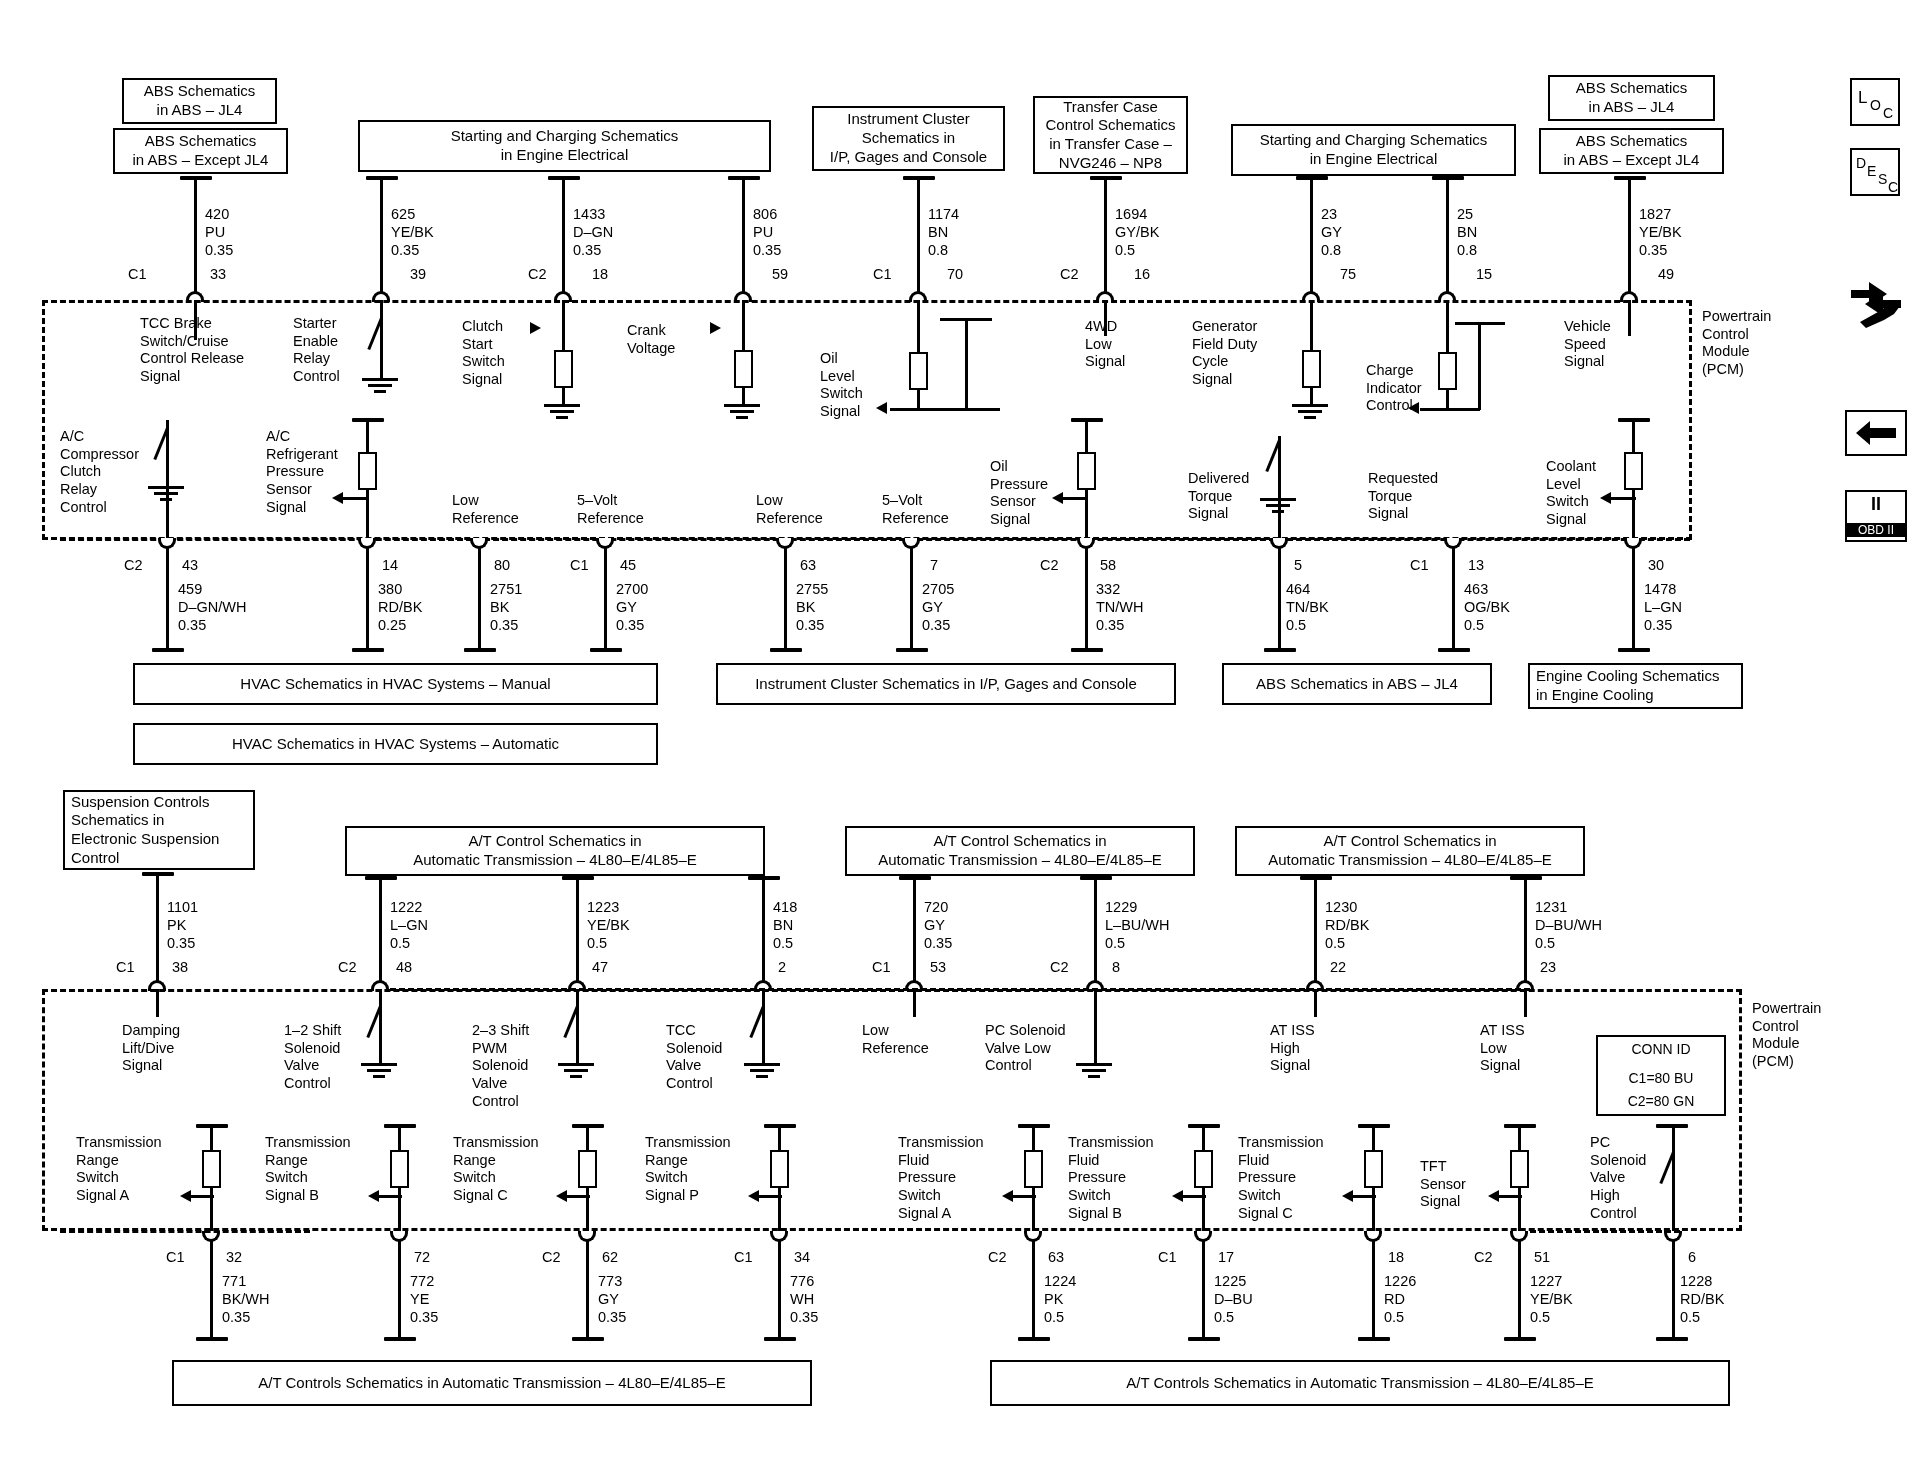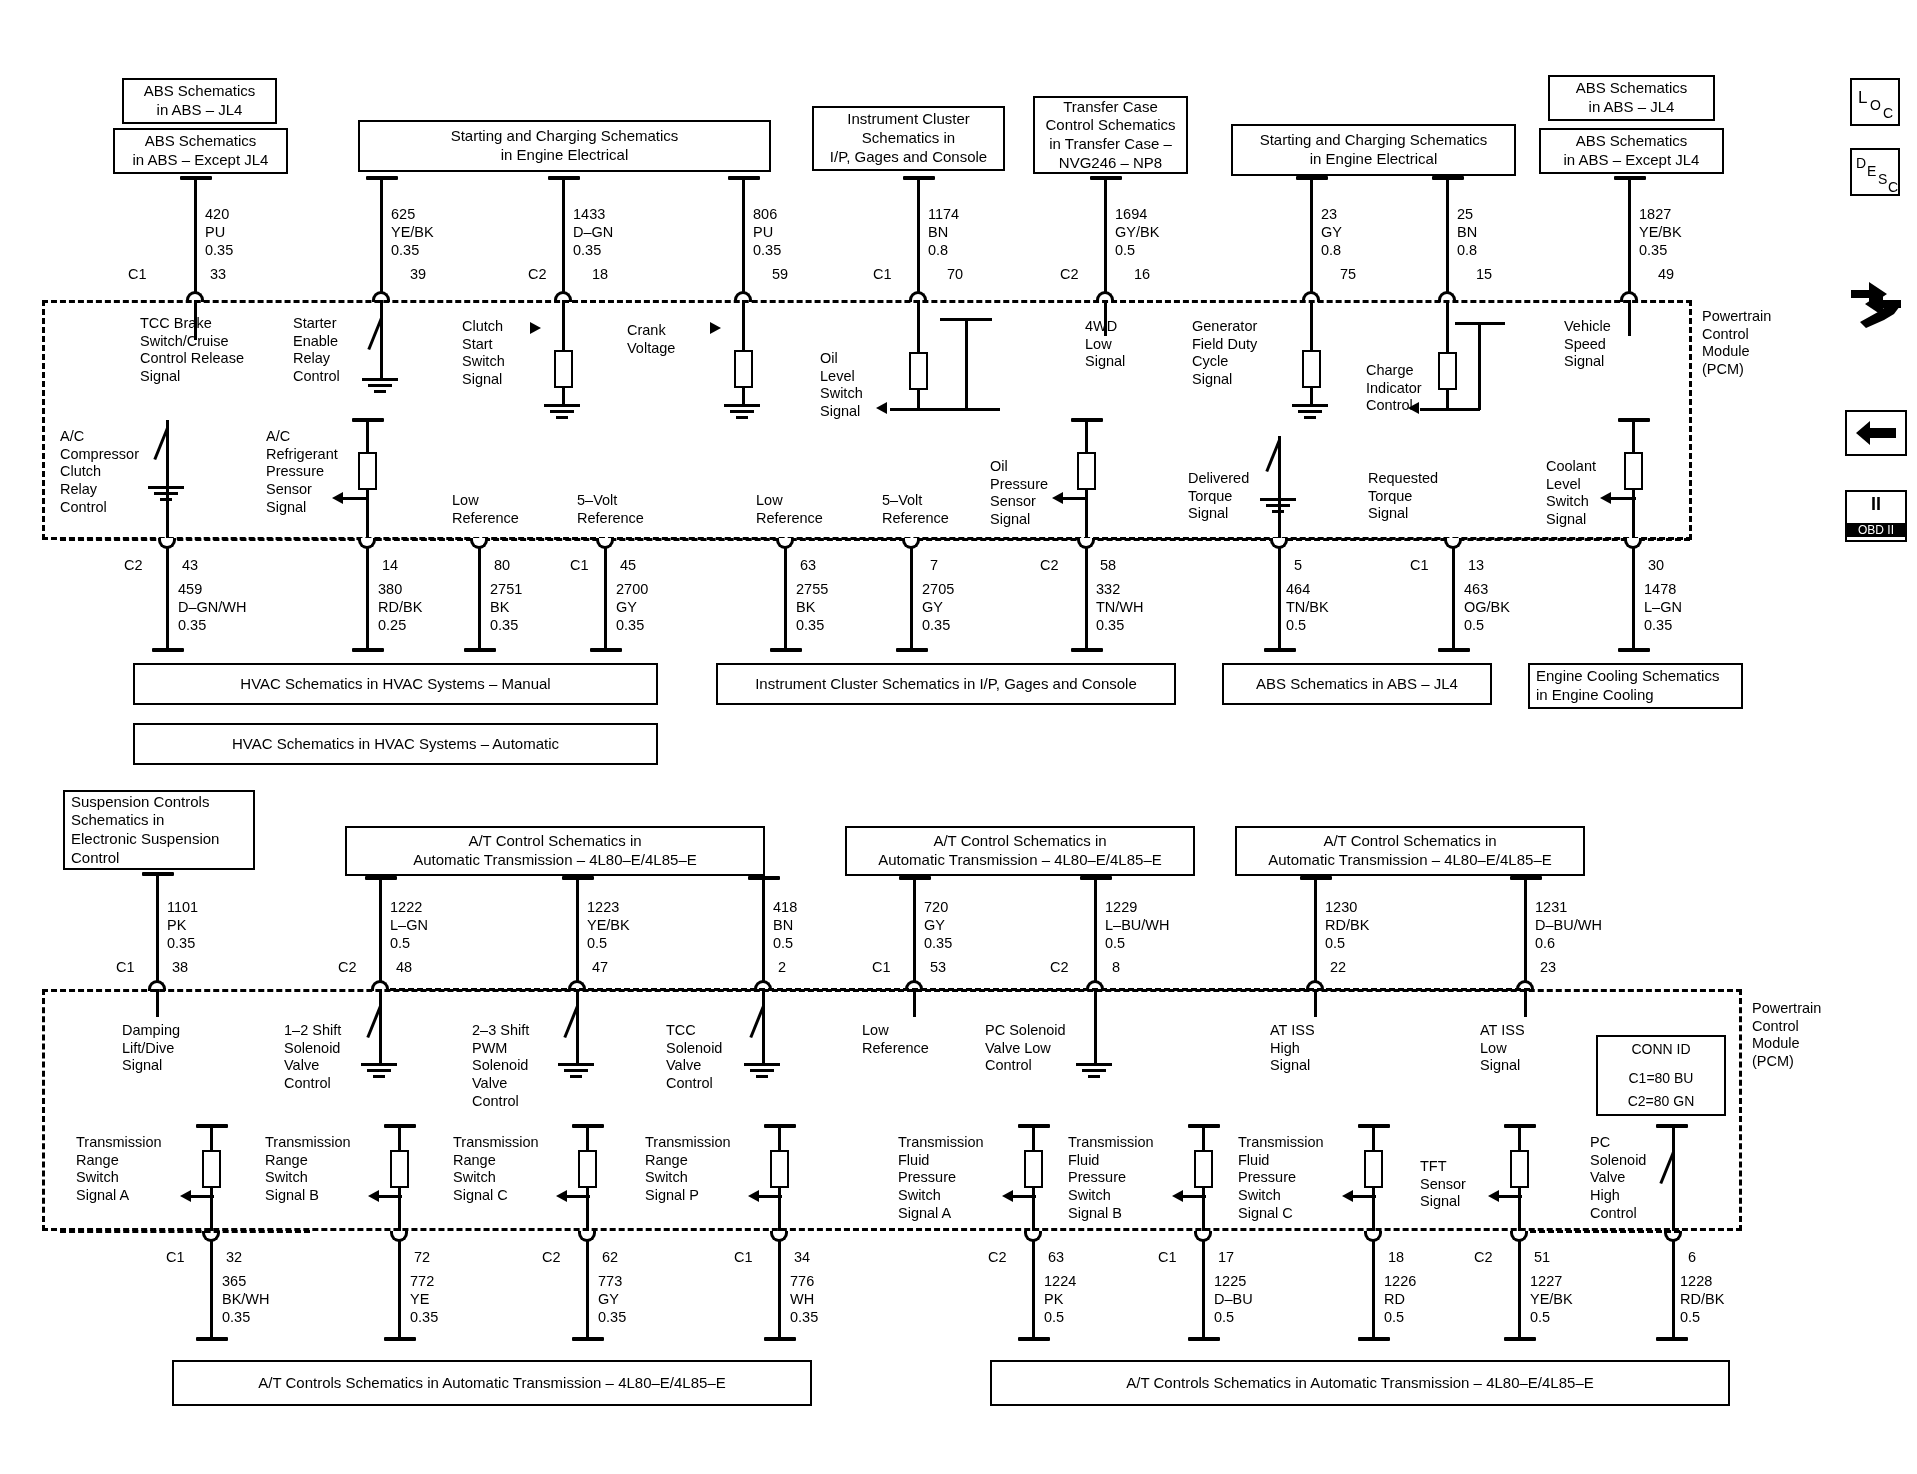"1231" div.num { text: 0.6 -> 0.5 }
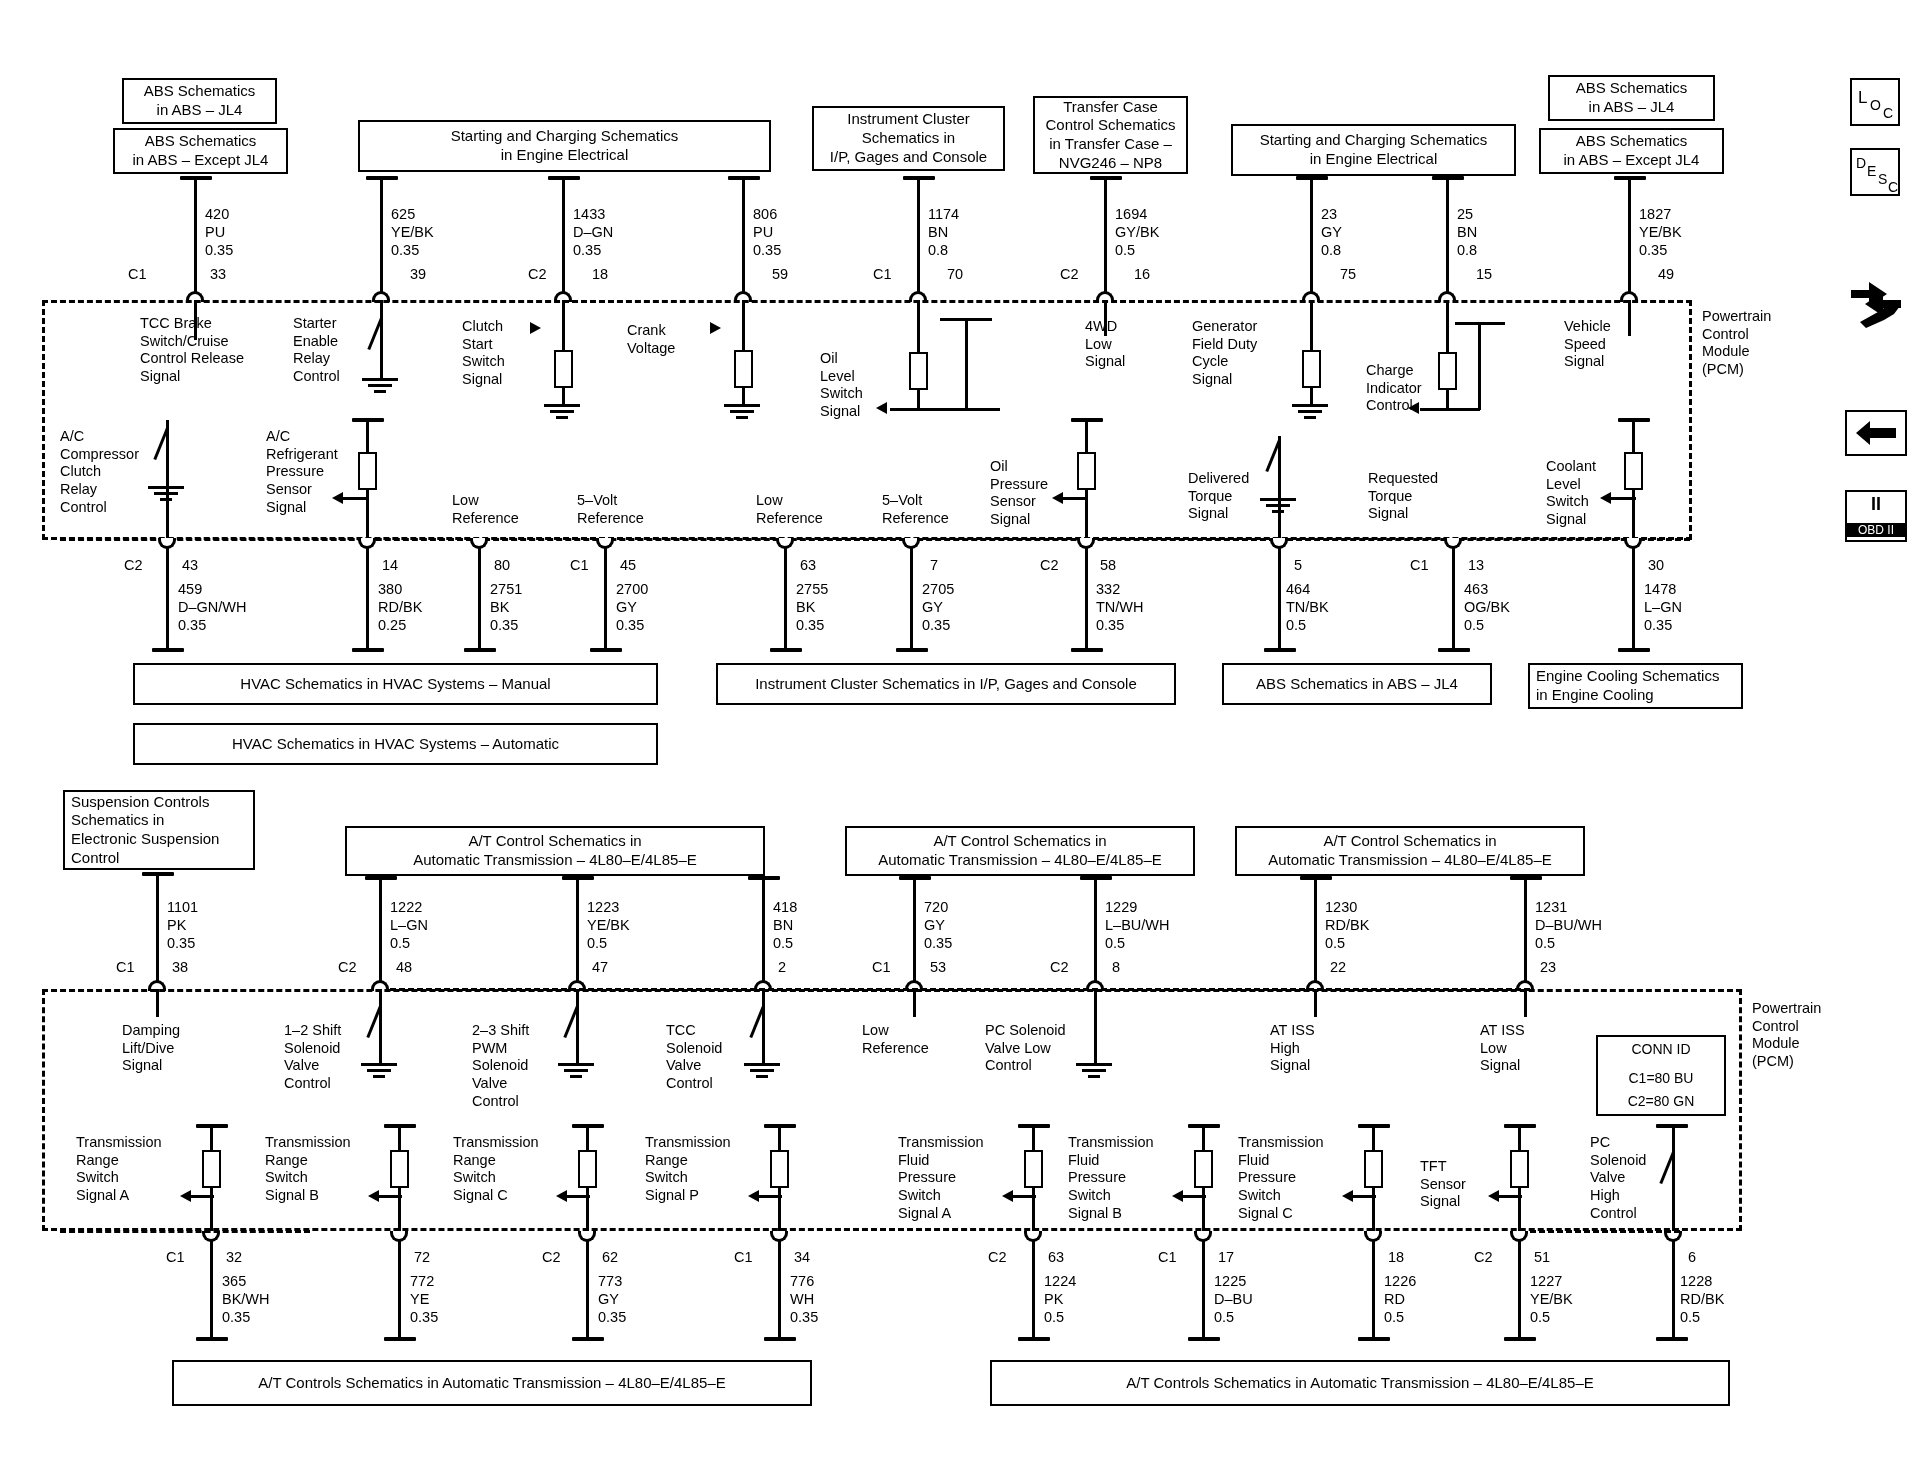"365" div.num { text: 365 -> 771 }
